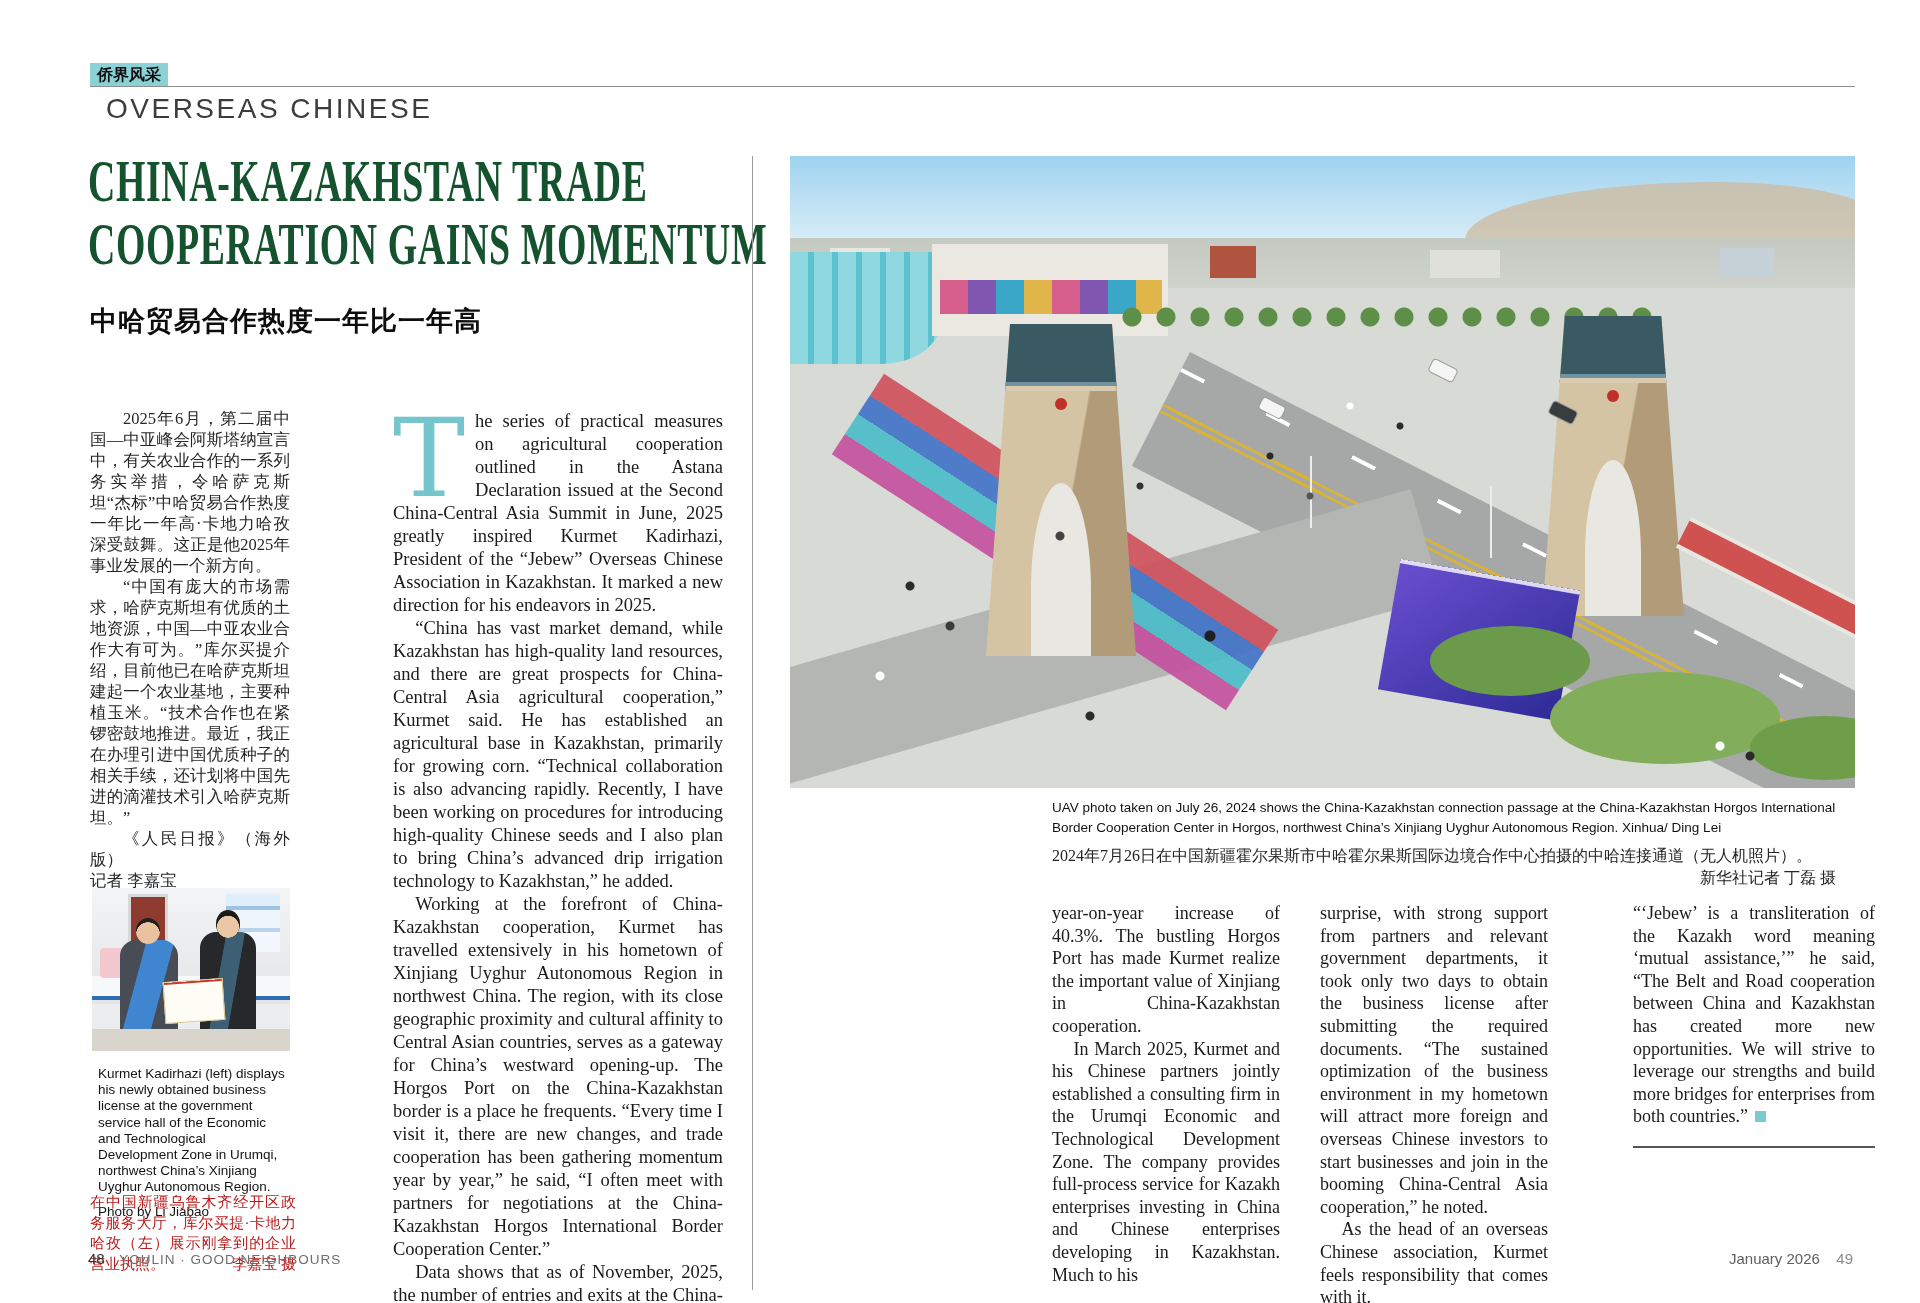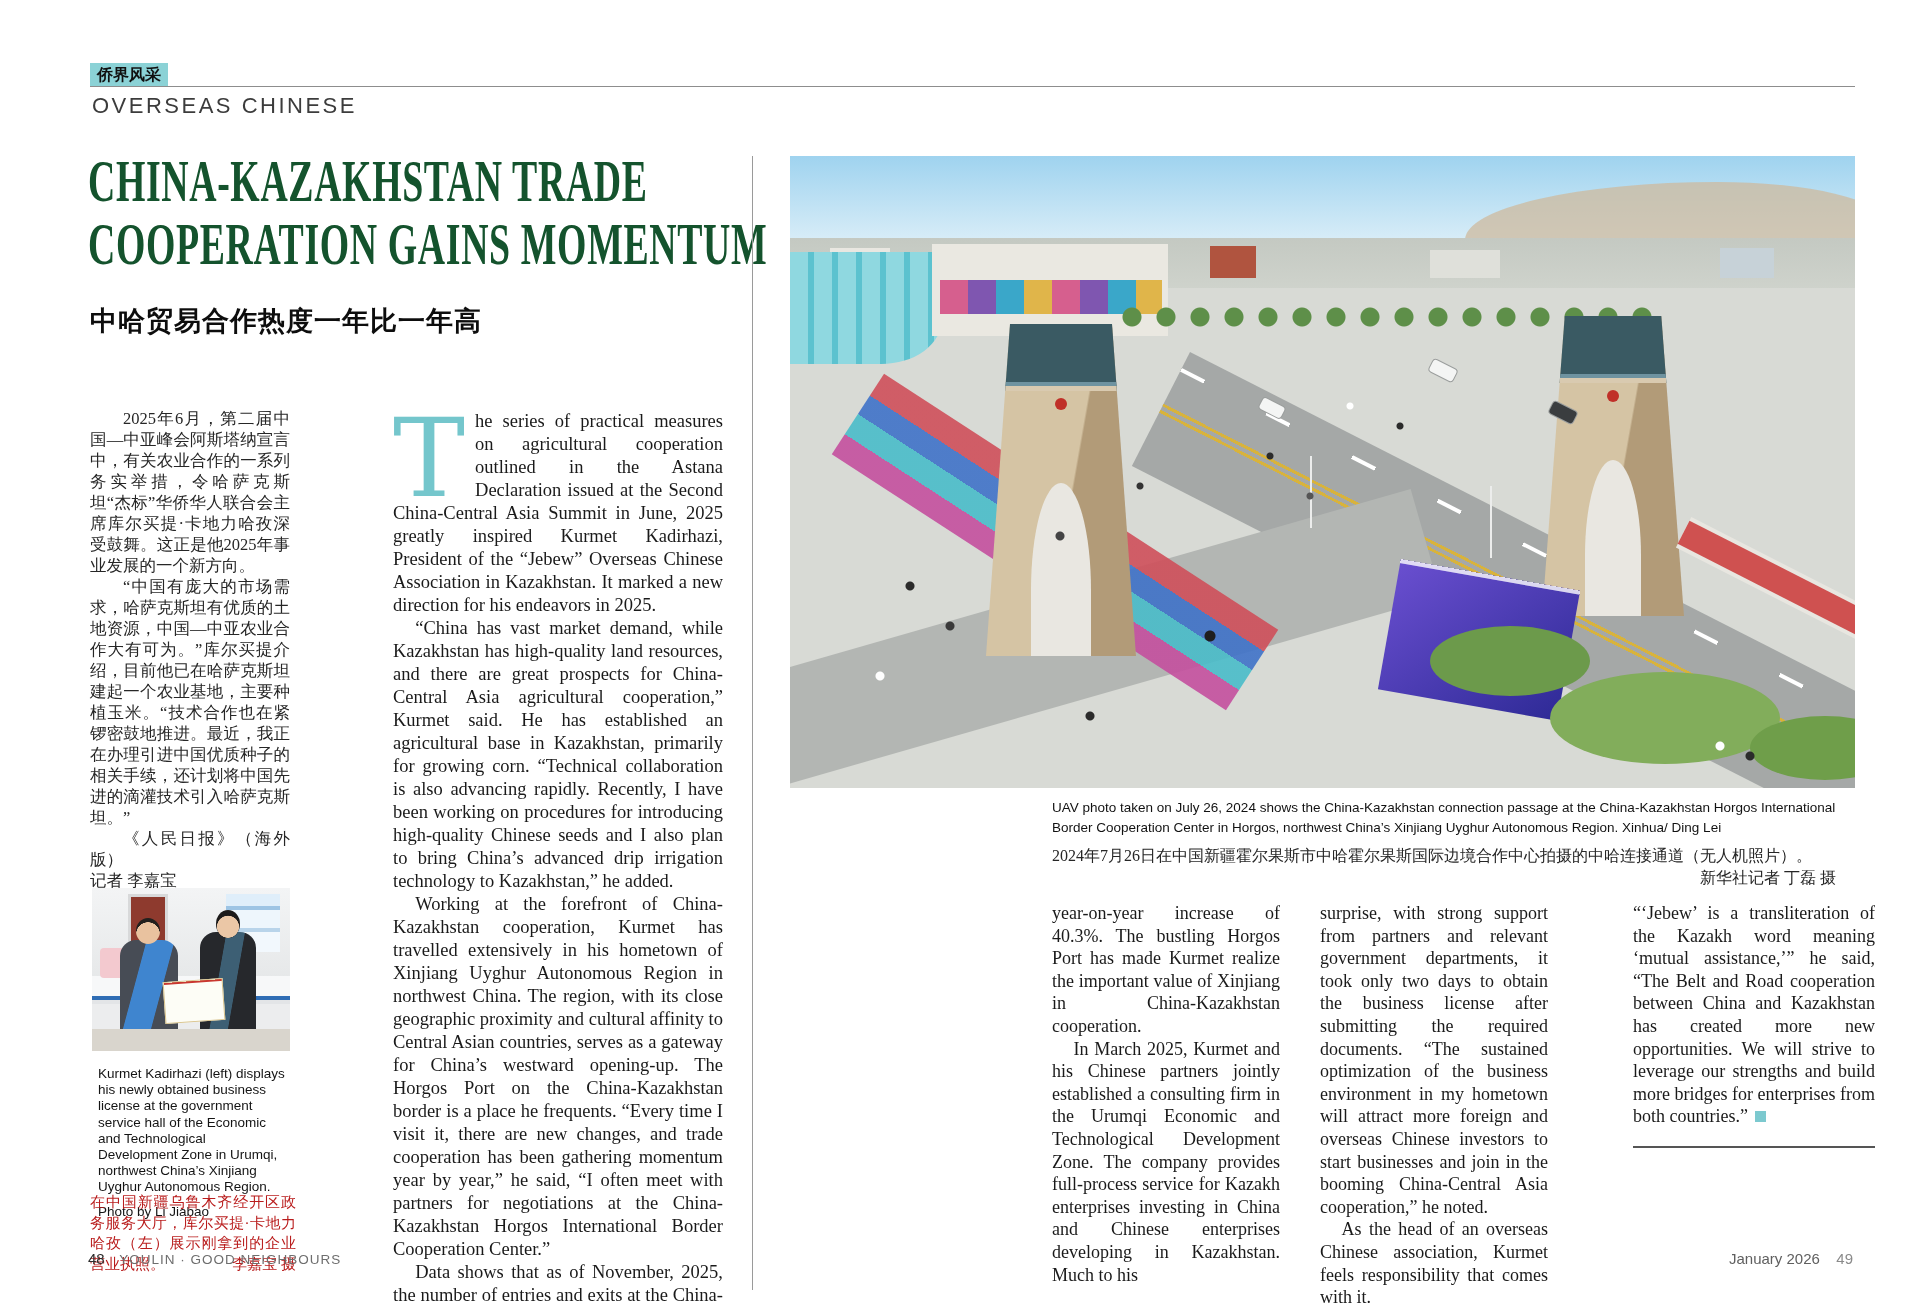"OVERSEAS CHINESE" .section-name { font-size: 22px -> 28px; left: 92px -> 106px }
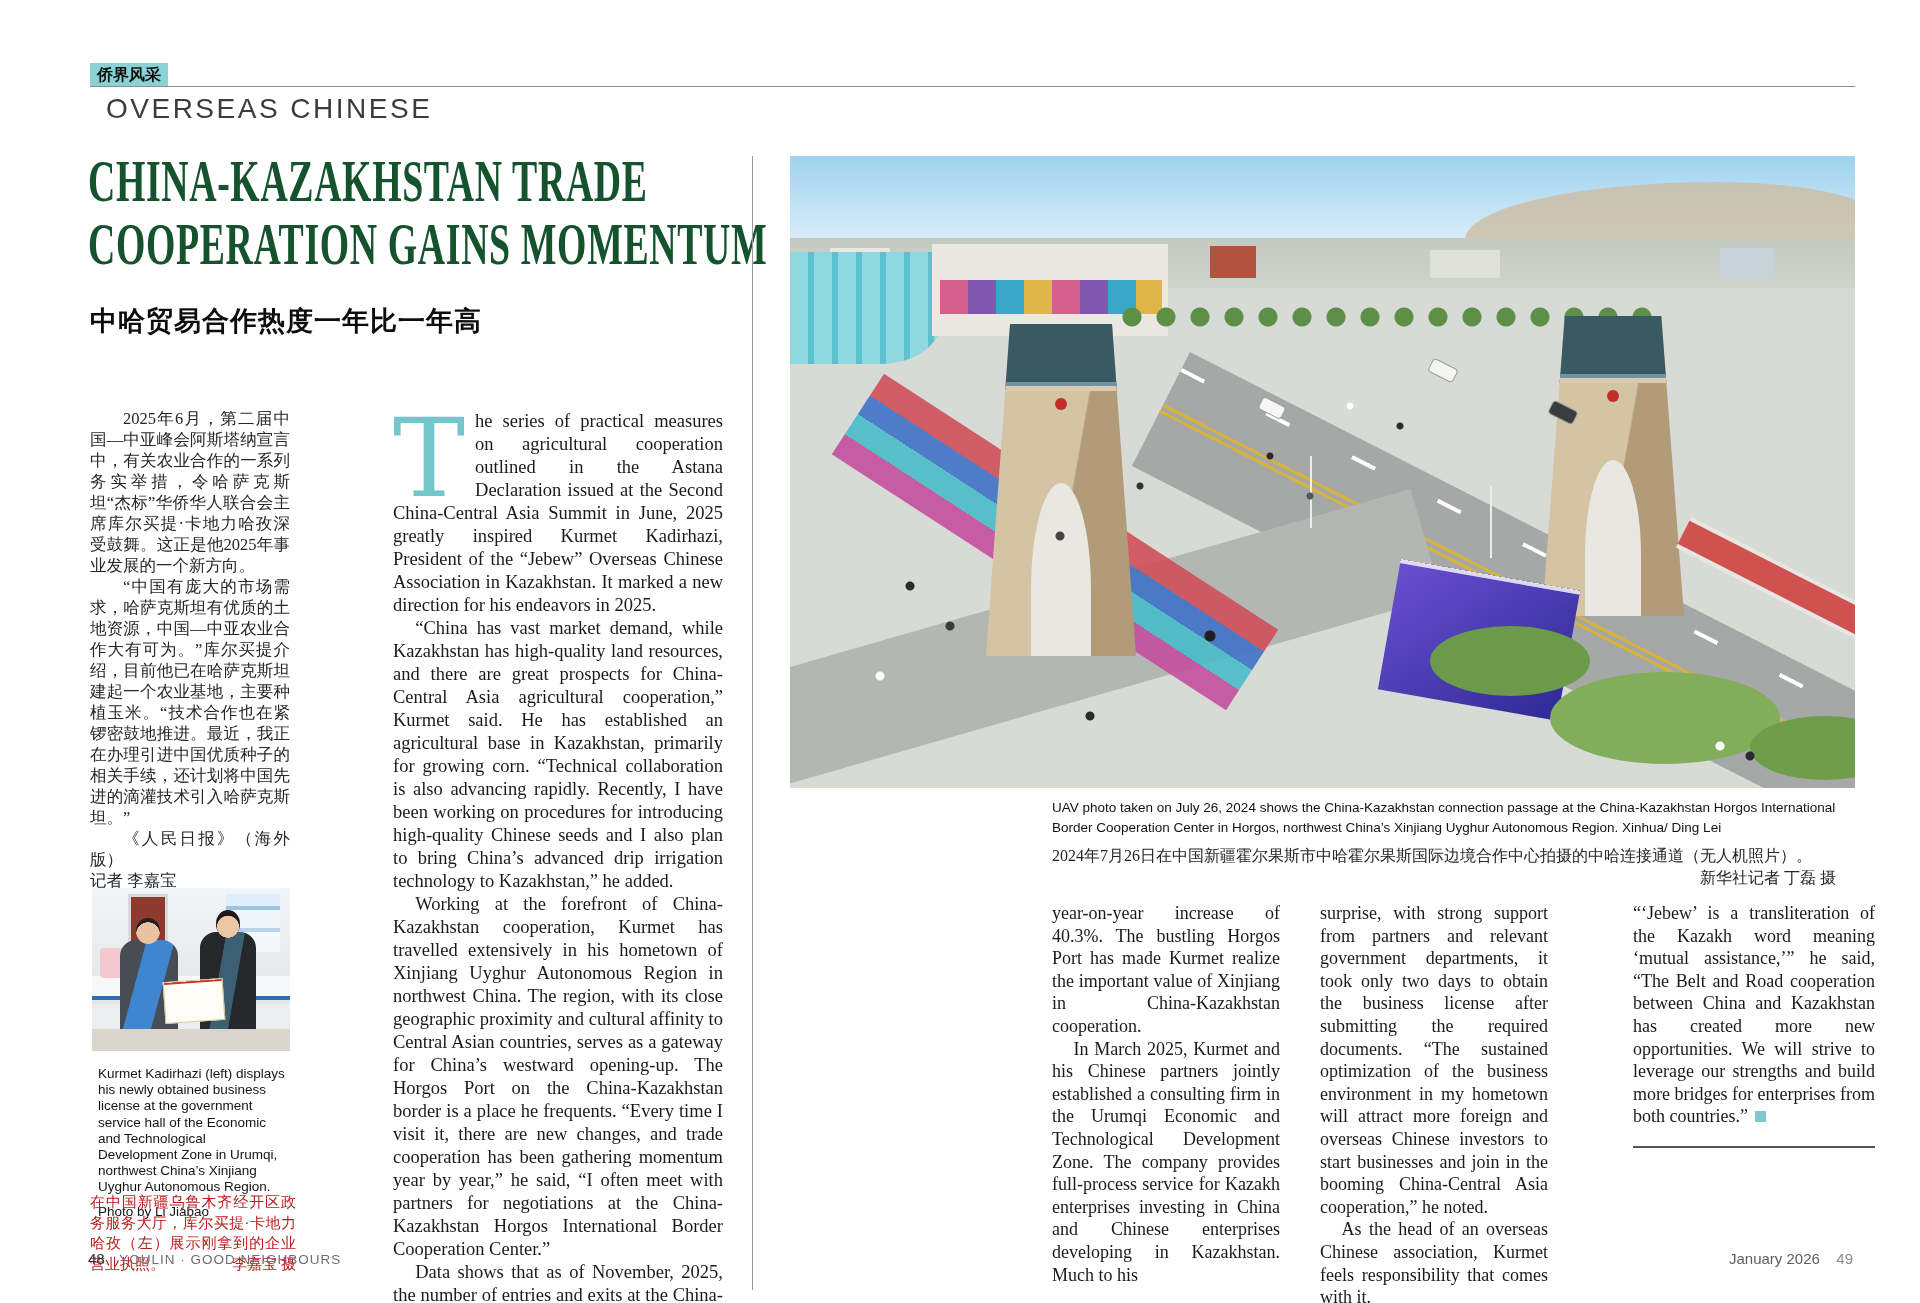"2025年6月，第二届中国—中亚峰会阿斯塔纳宣言中，有关农业合作的一系列务实举措" p { text: 华侨华人联合会主席库尔买提 -> 中哈贸易合作热度一年比一年高 }
